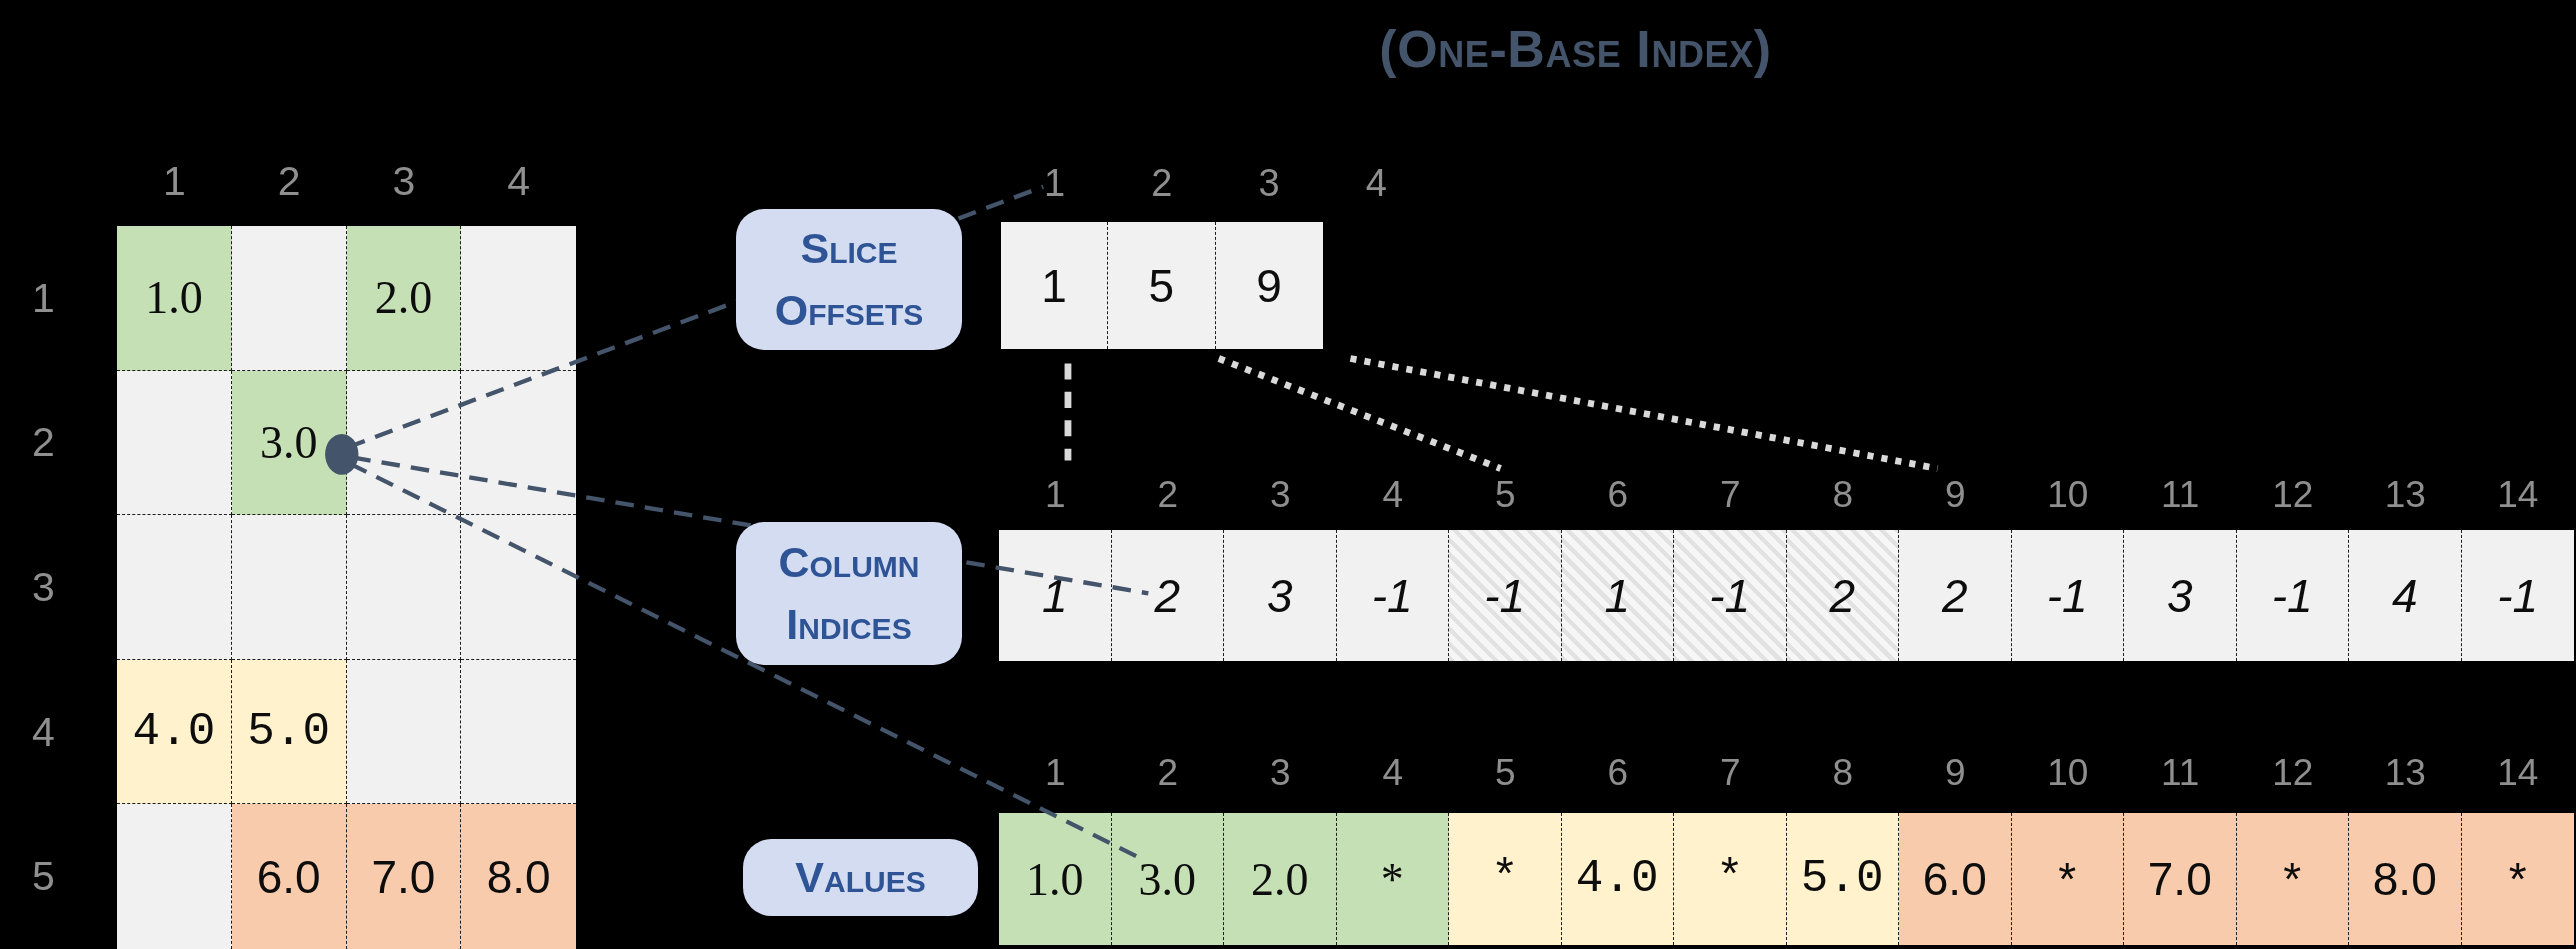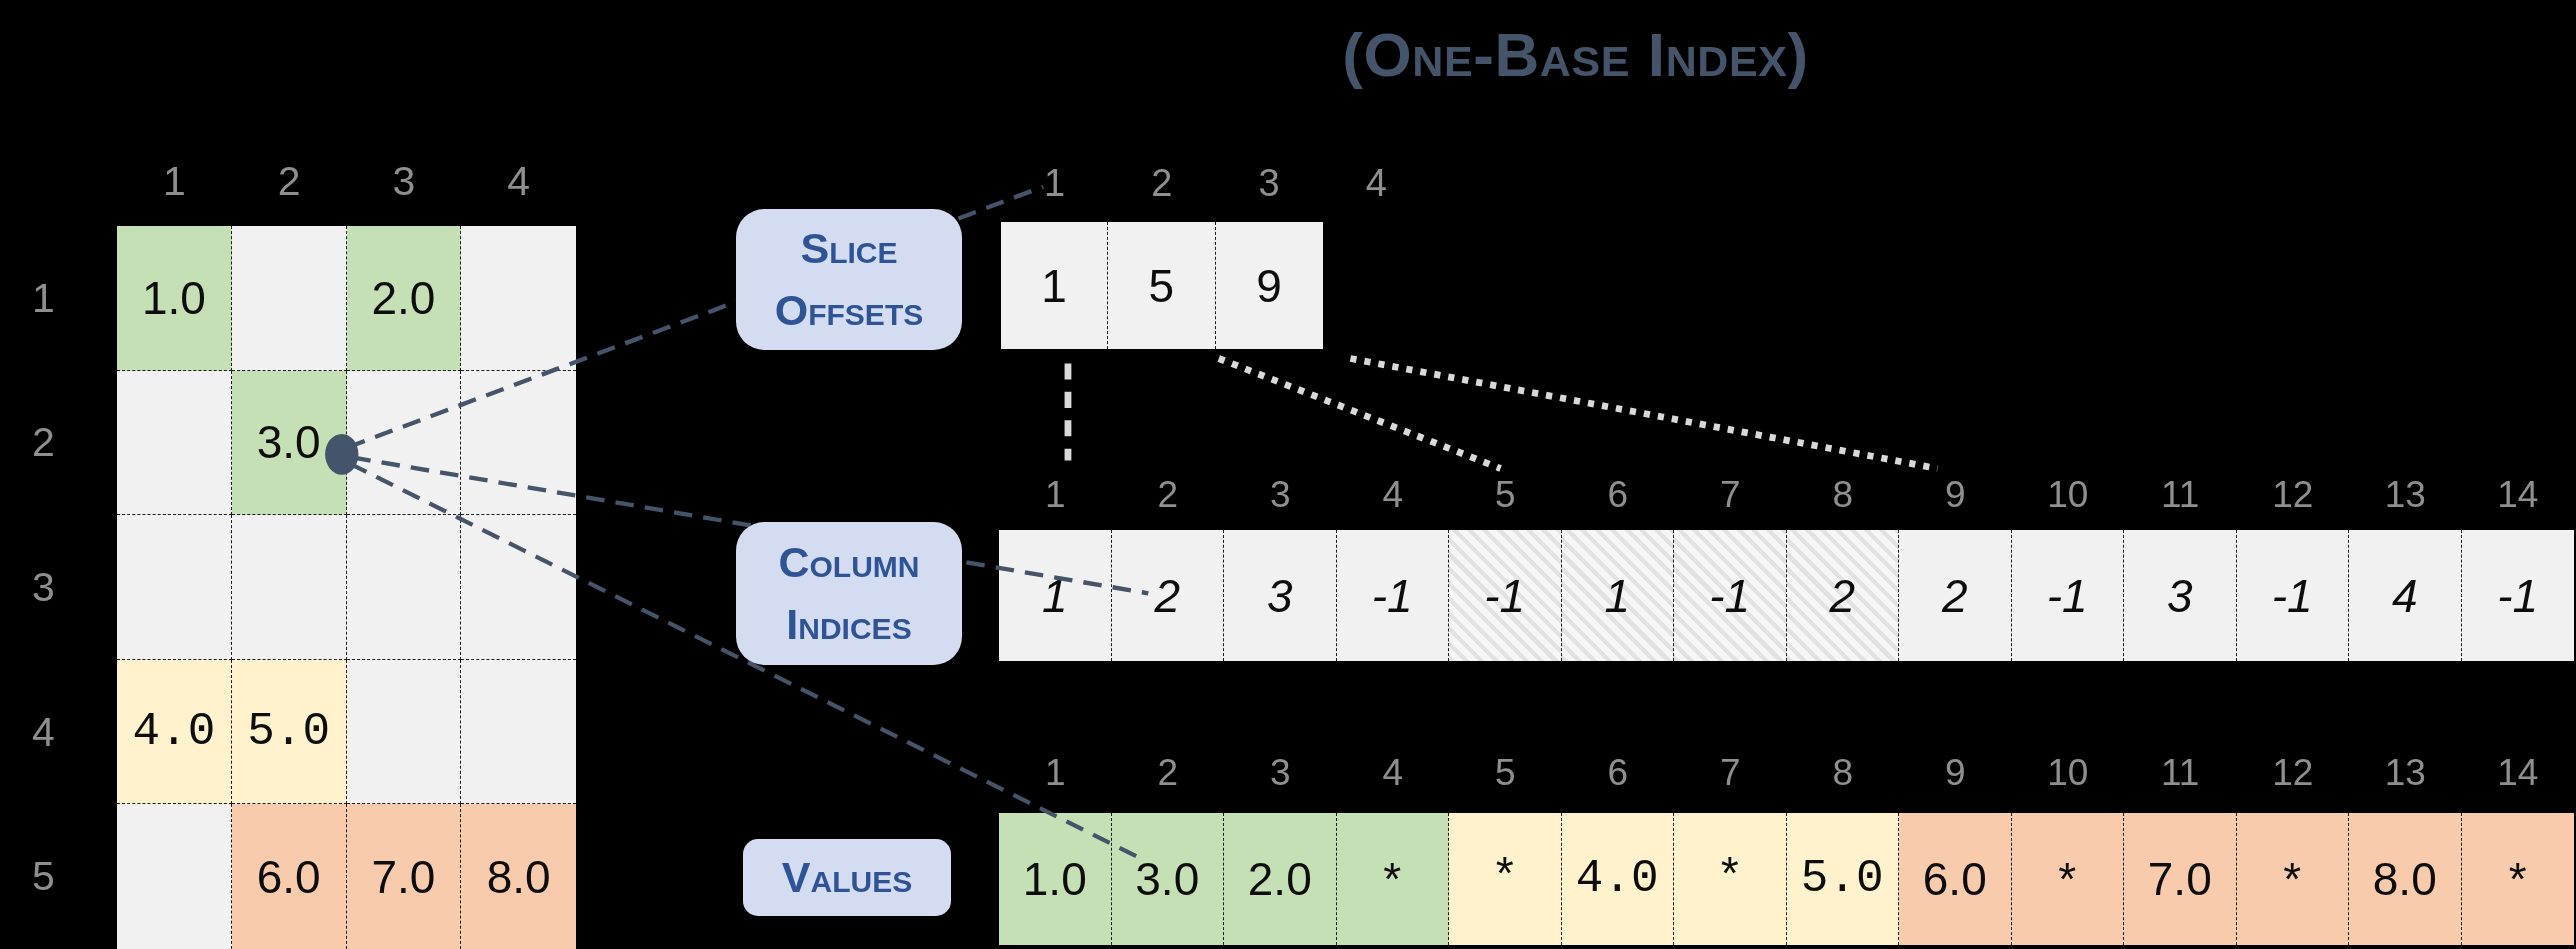"(One-Base Index)" .title { font-size: 62px -> 52px }
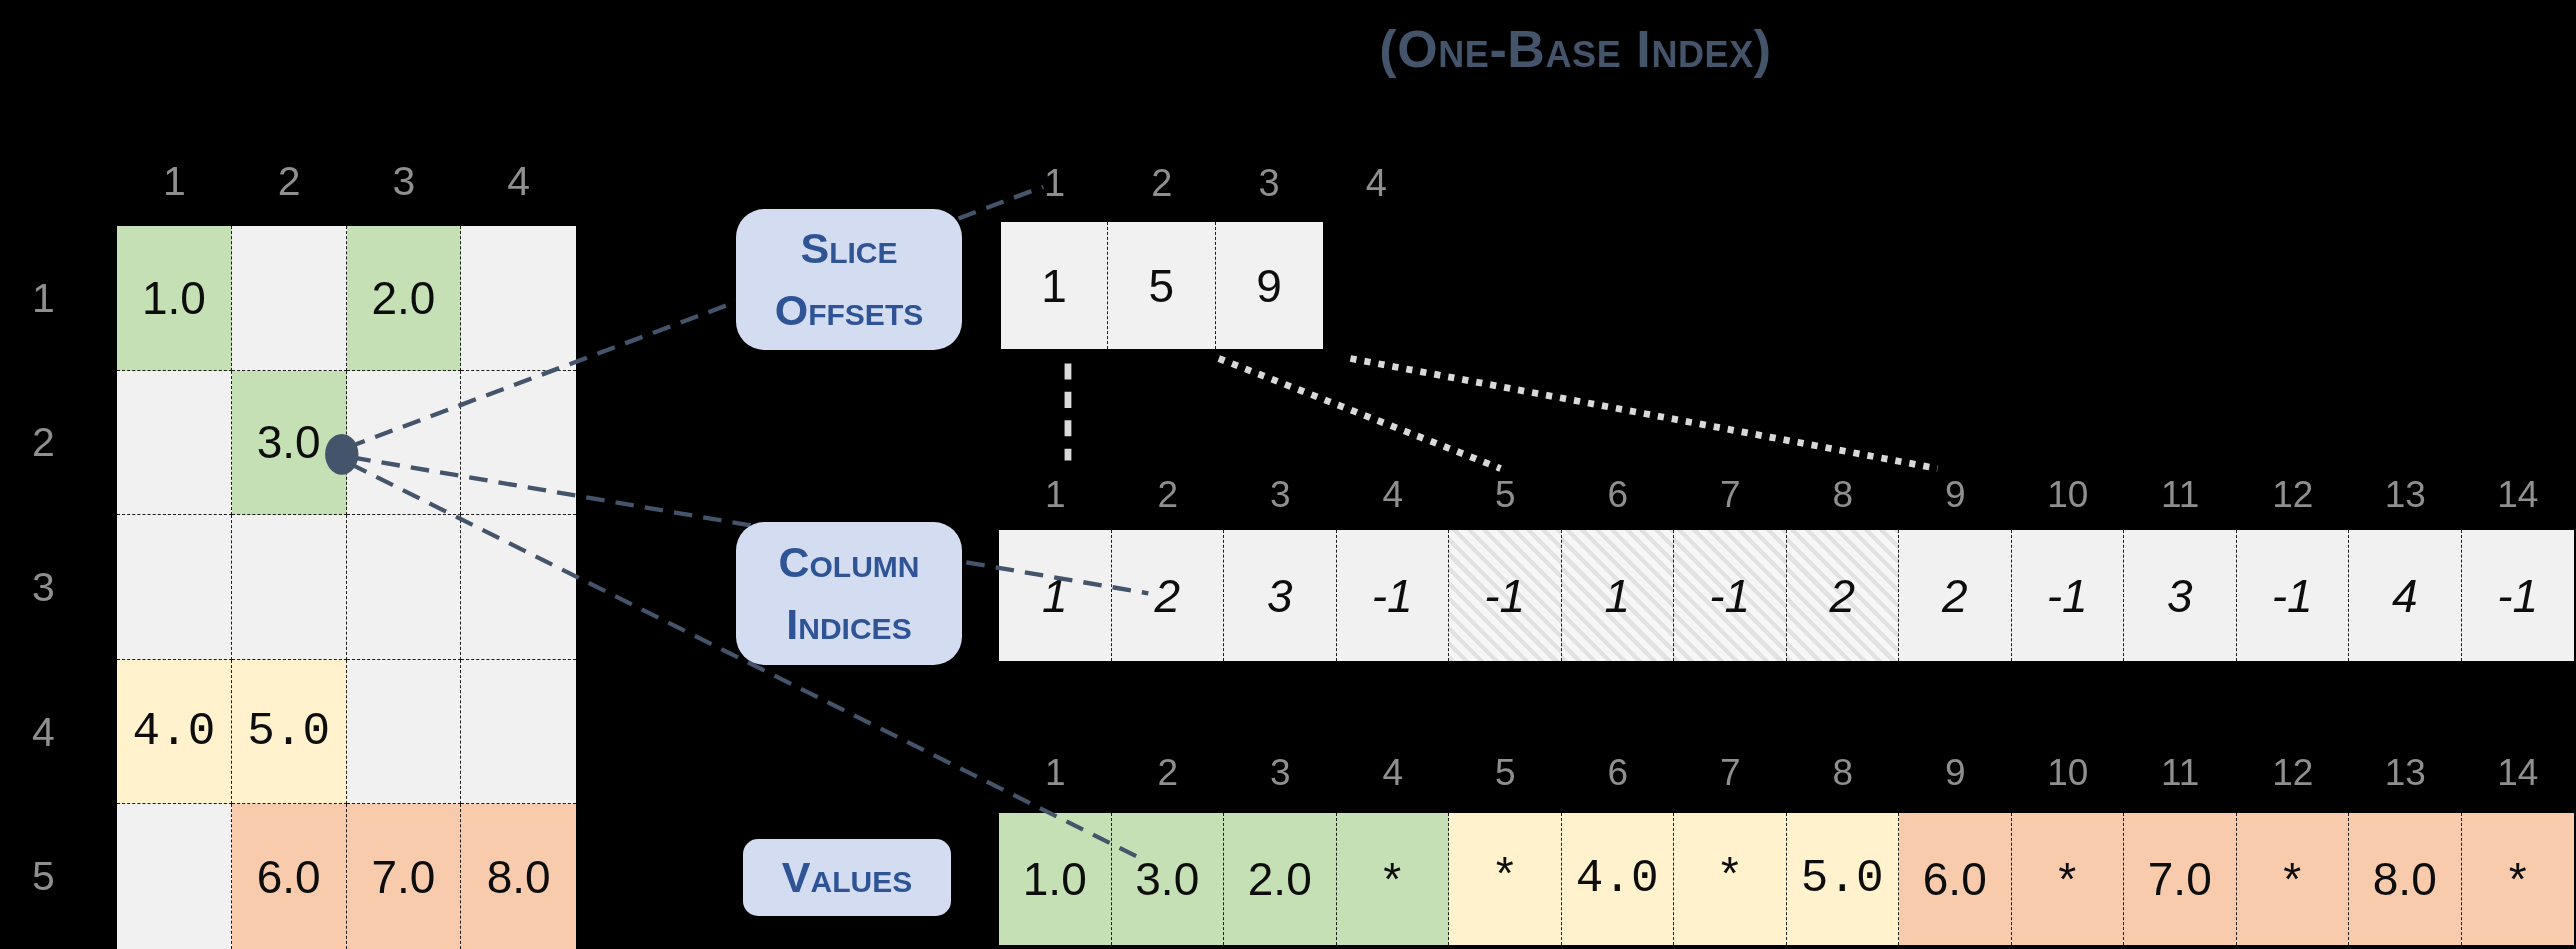"1.0" .green { font-family: none -> Liberation Serif, serif }
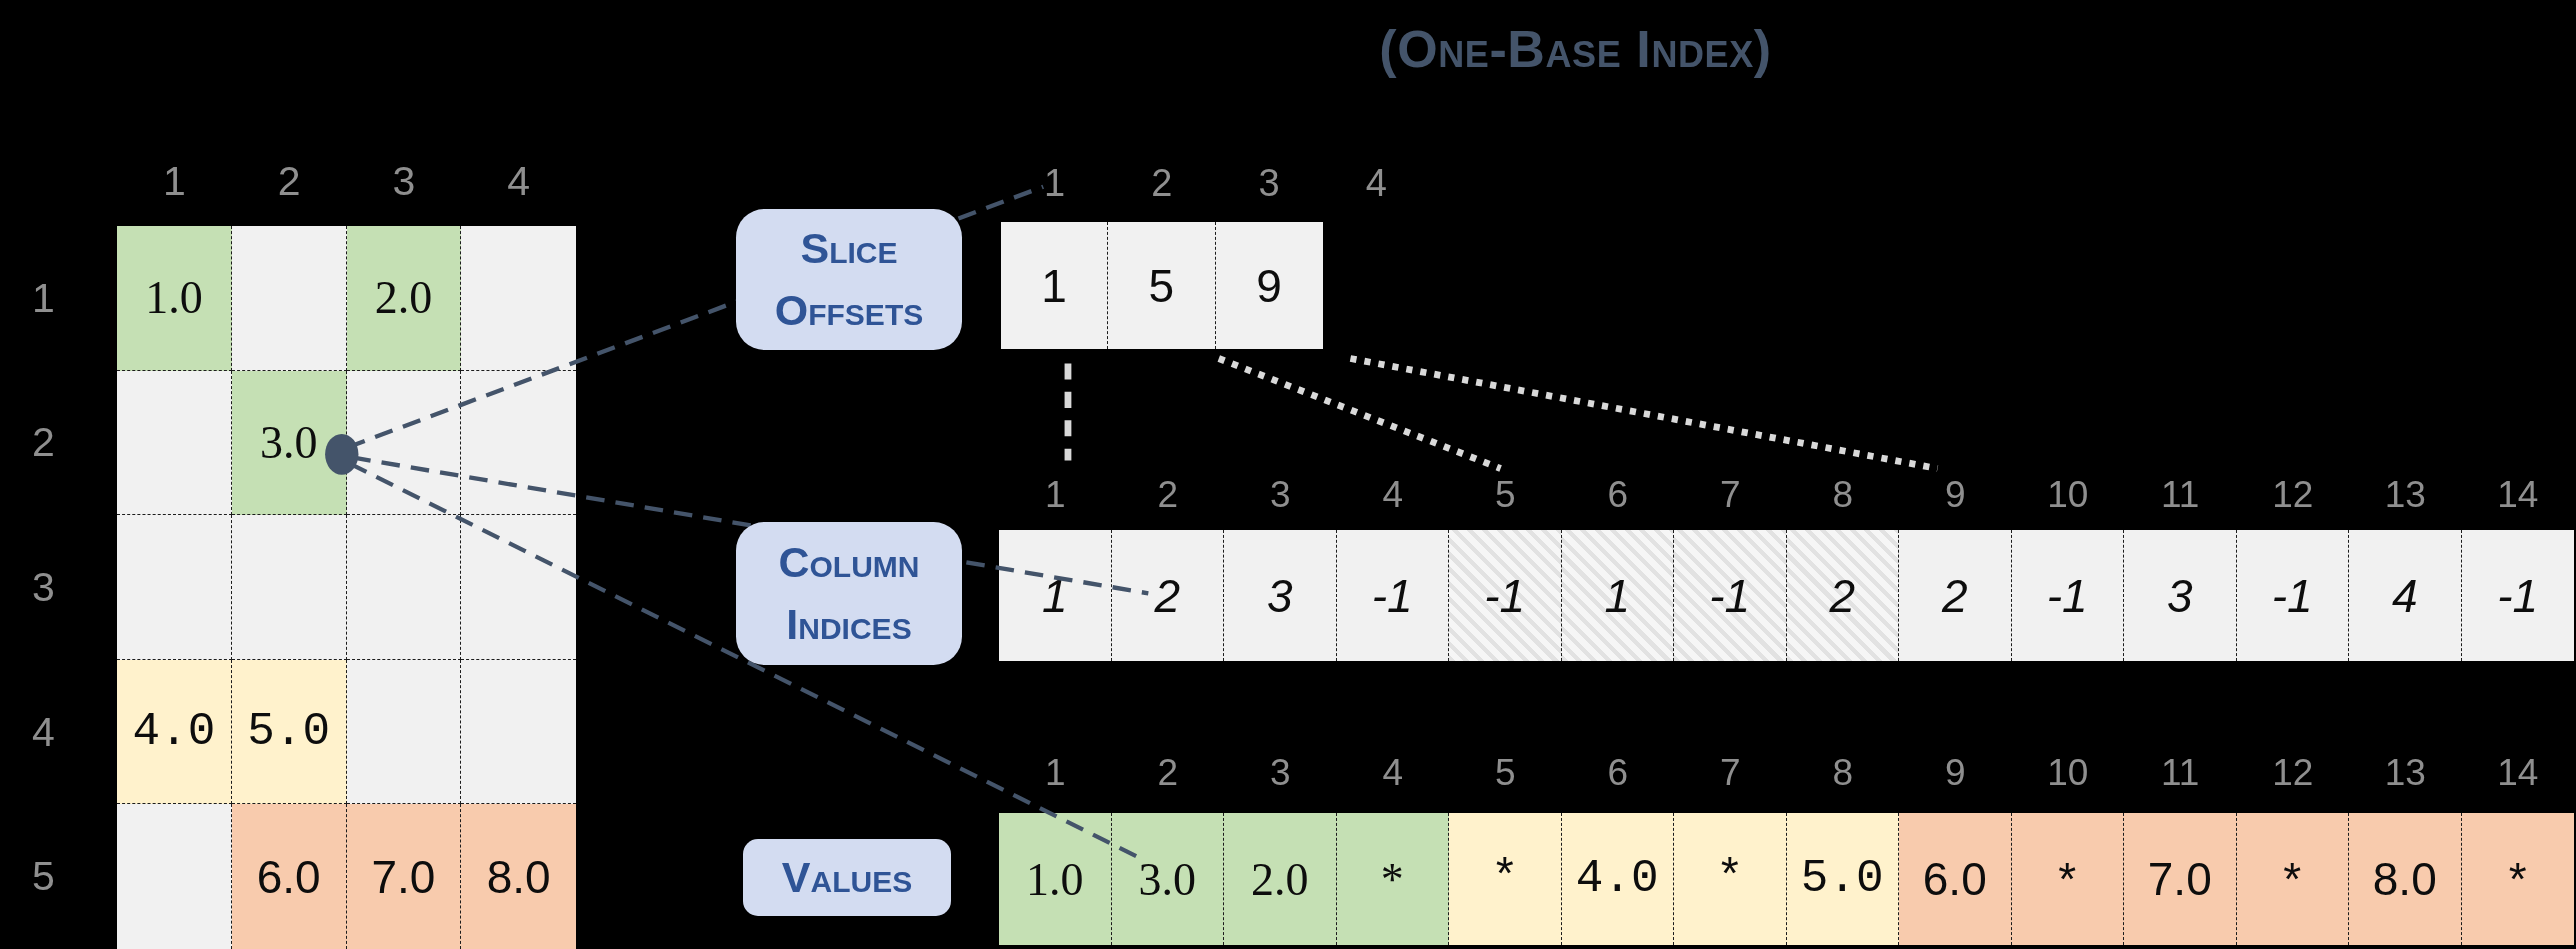"Values" #lbox-va { border-radius: 15px -> none; width: 208px -> 235px }
